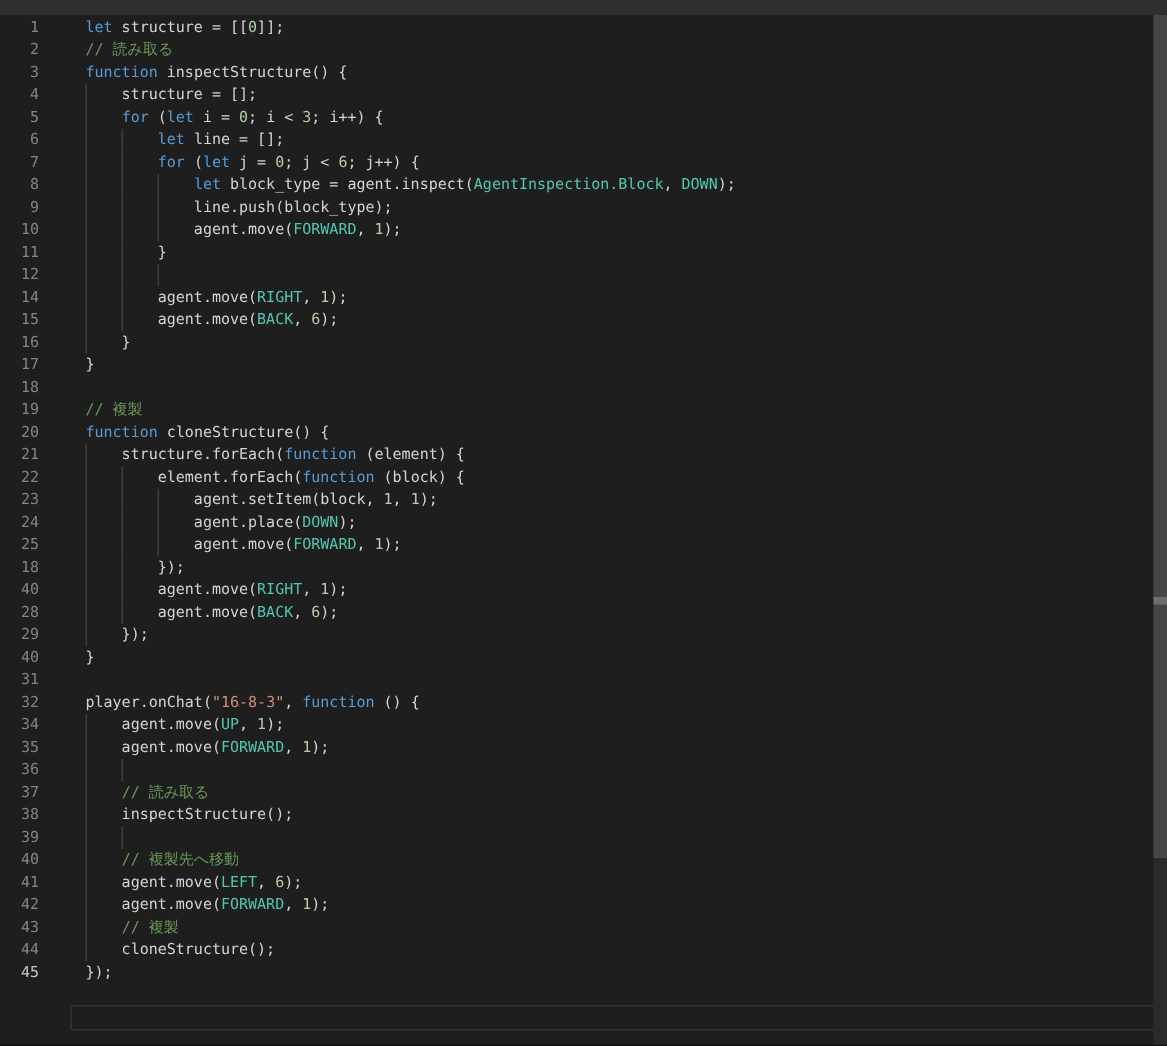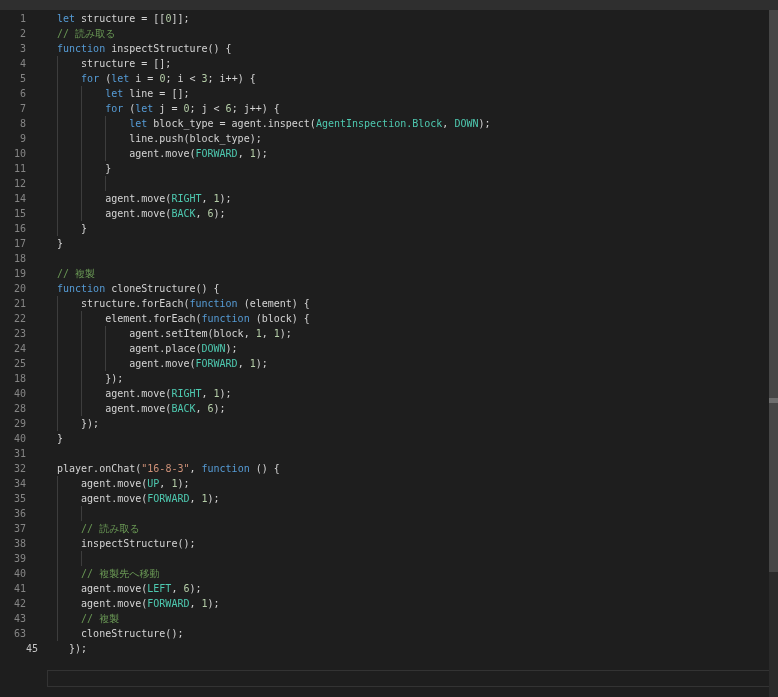"63" div.ln { text: 63 -> 44 }
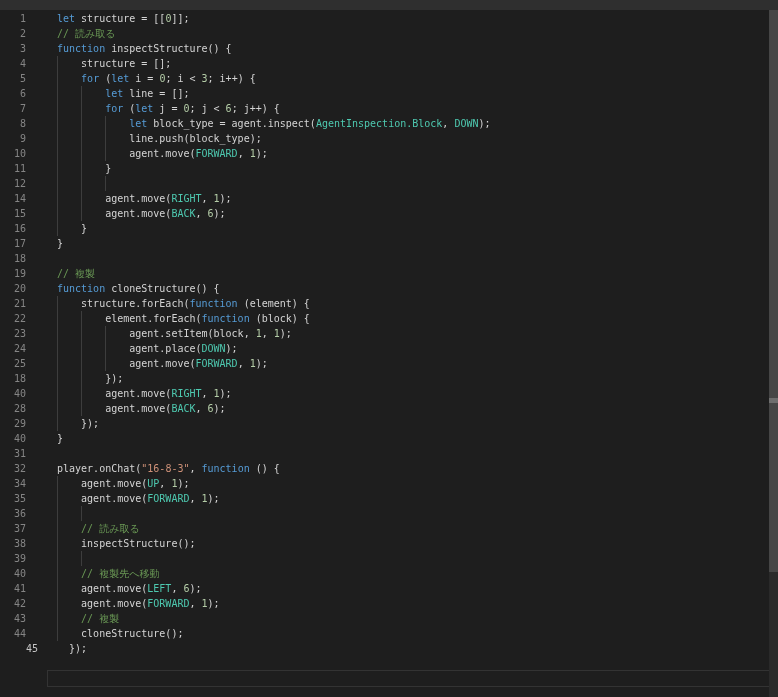"45" .ln.active { padding-left: 12px -> none }
